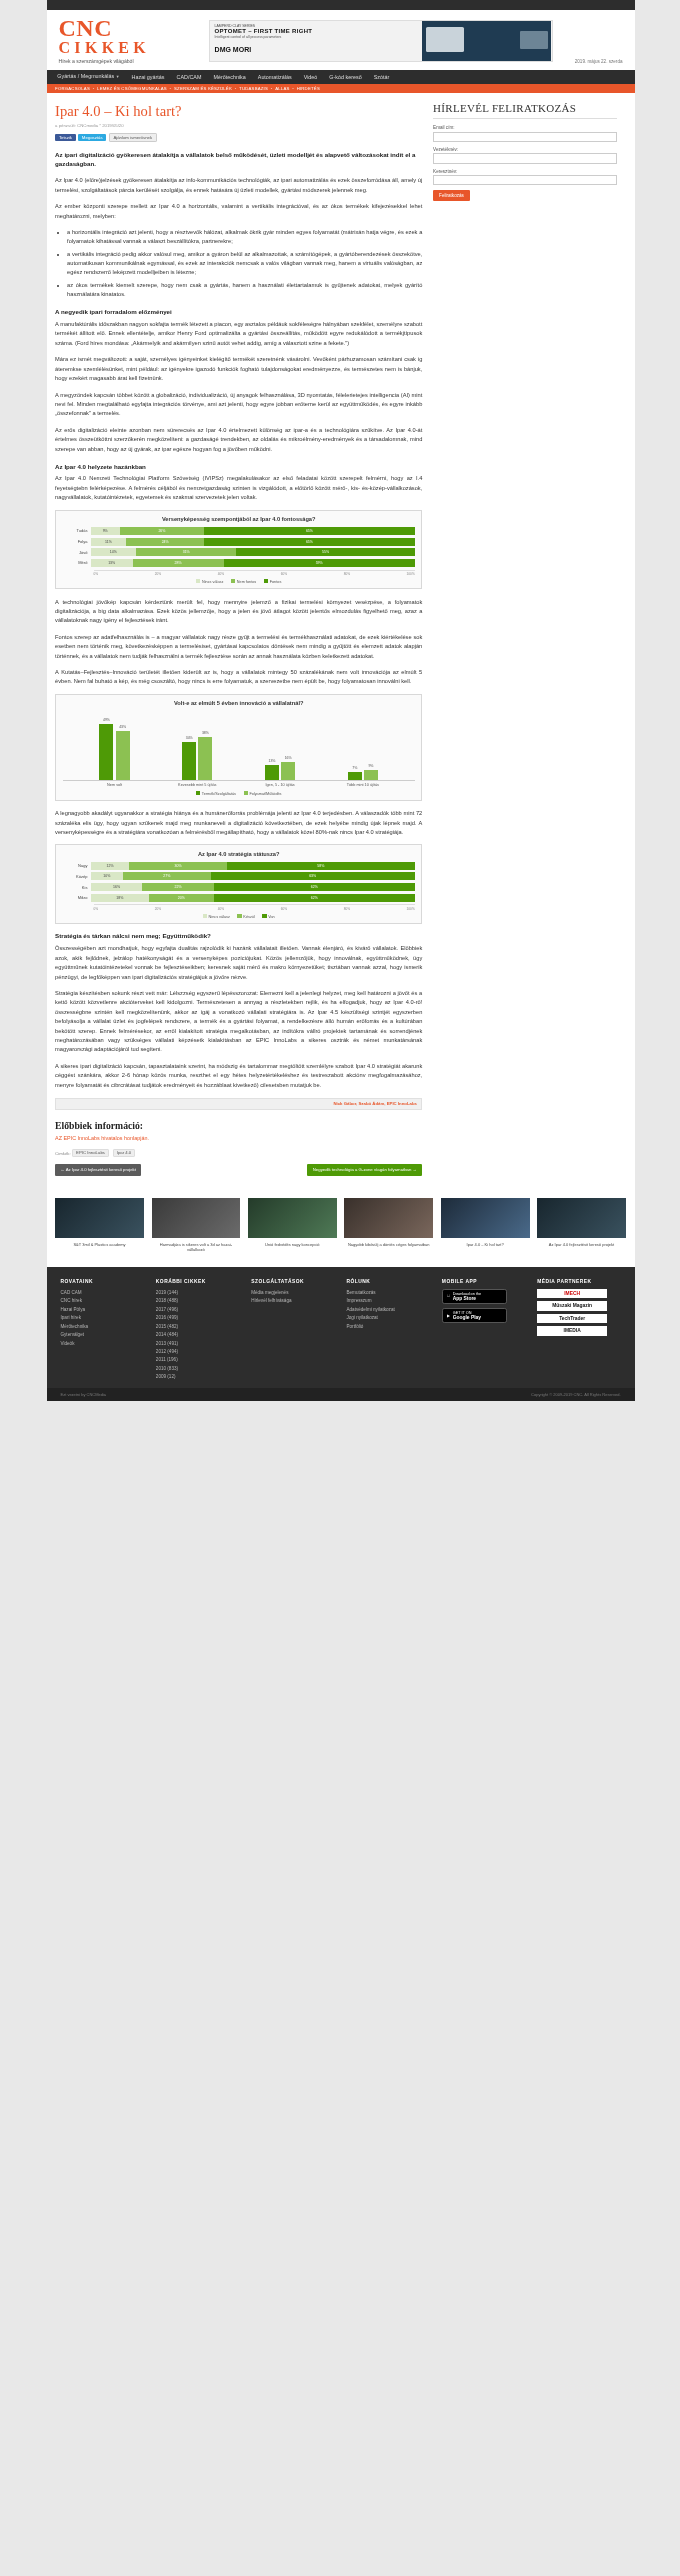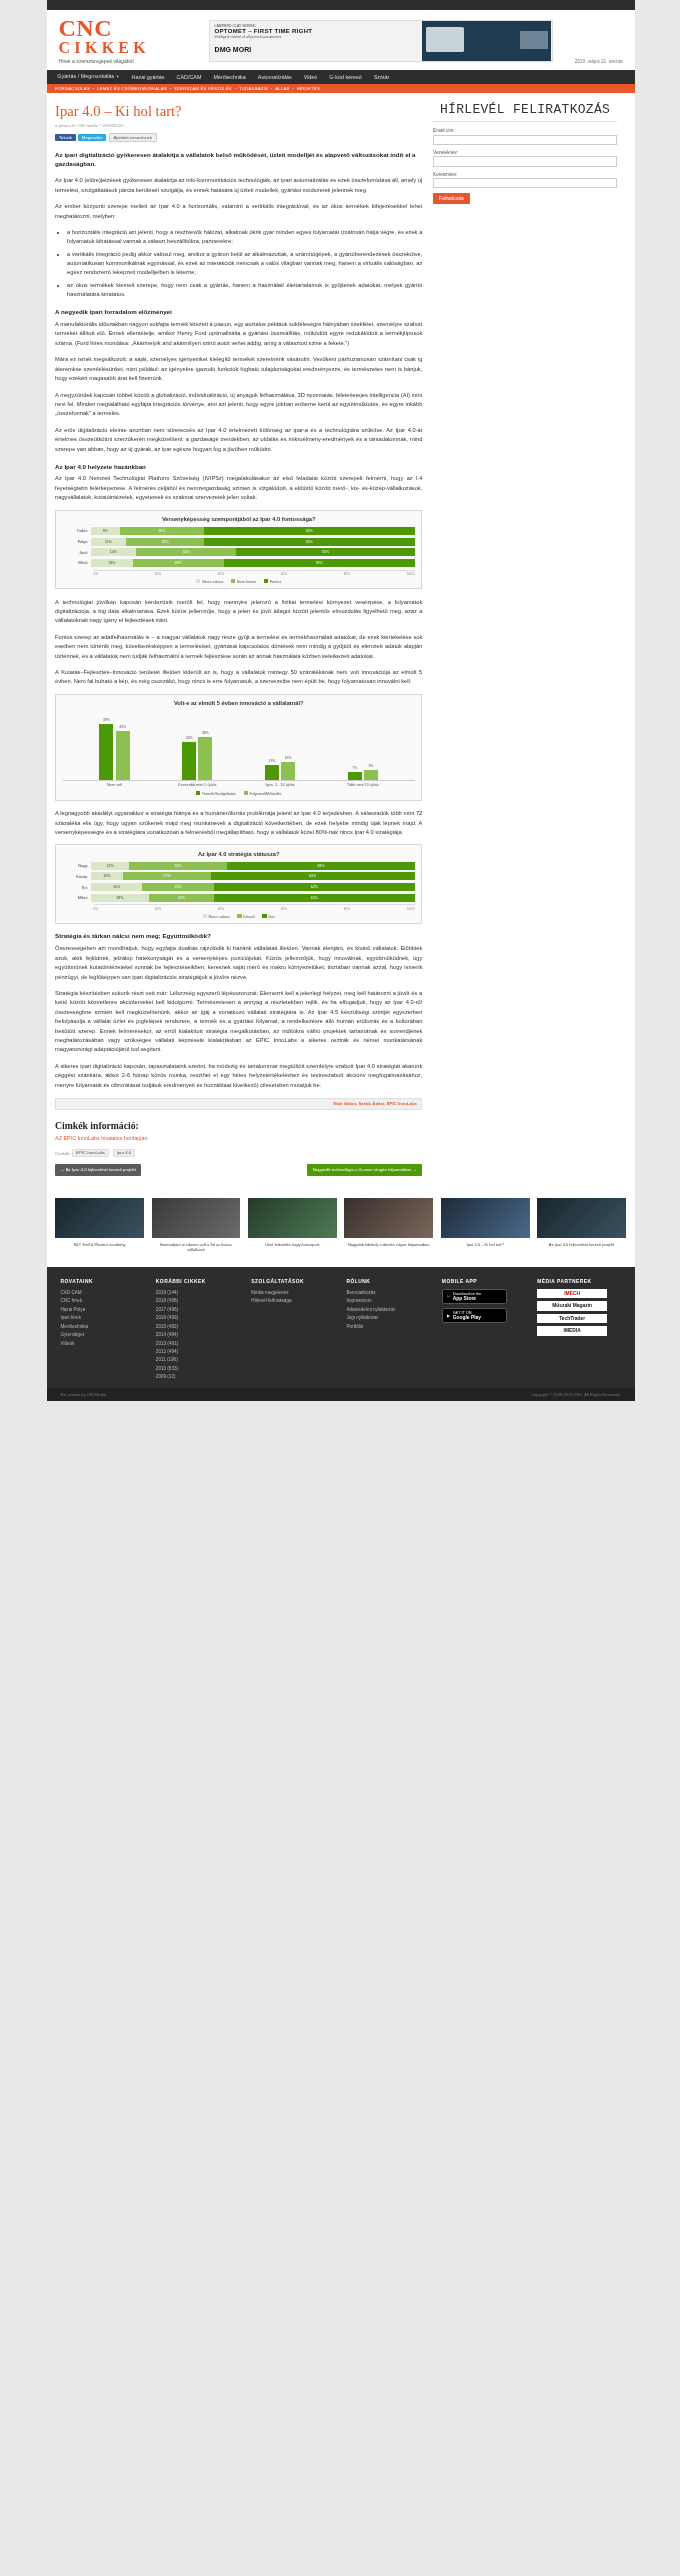"HÍRLEVÉL FELIRATKOZÁS" .side-title { font-family: Liberation Mono, monospace -> Liberation Serif, serif; font-size: 13px -> 11px; text-align: center -> left }
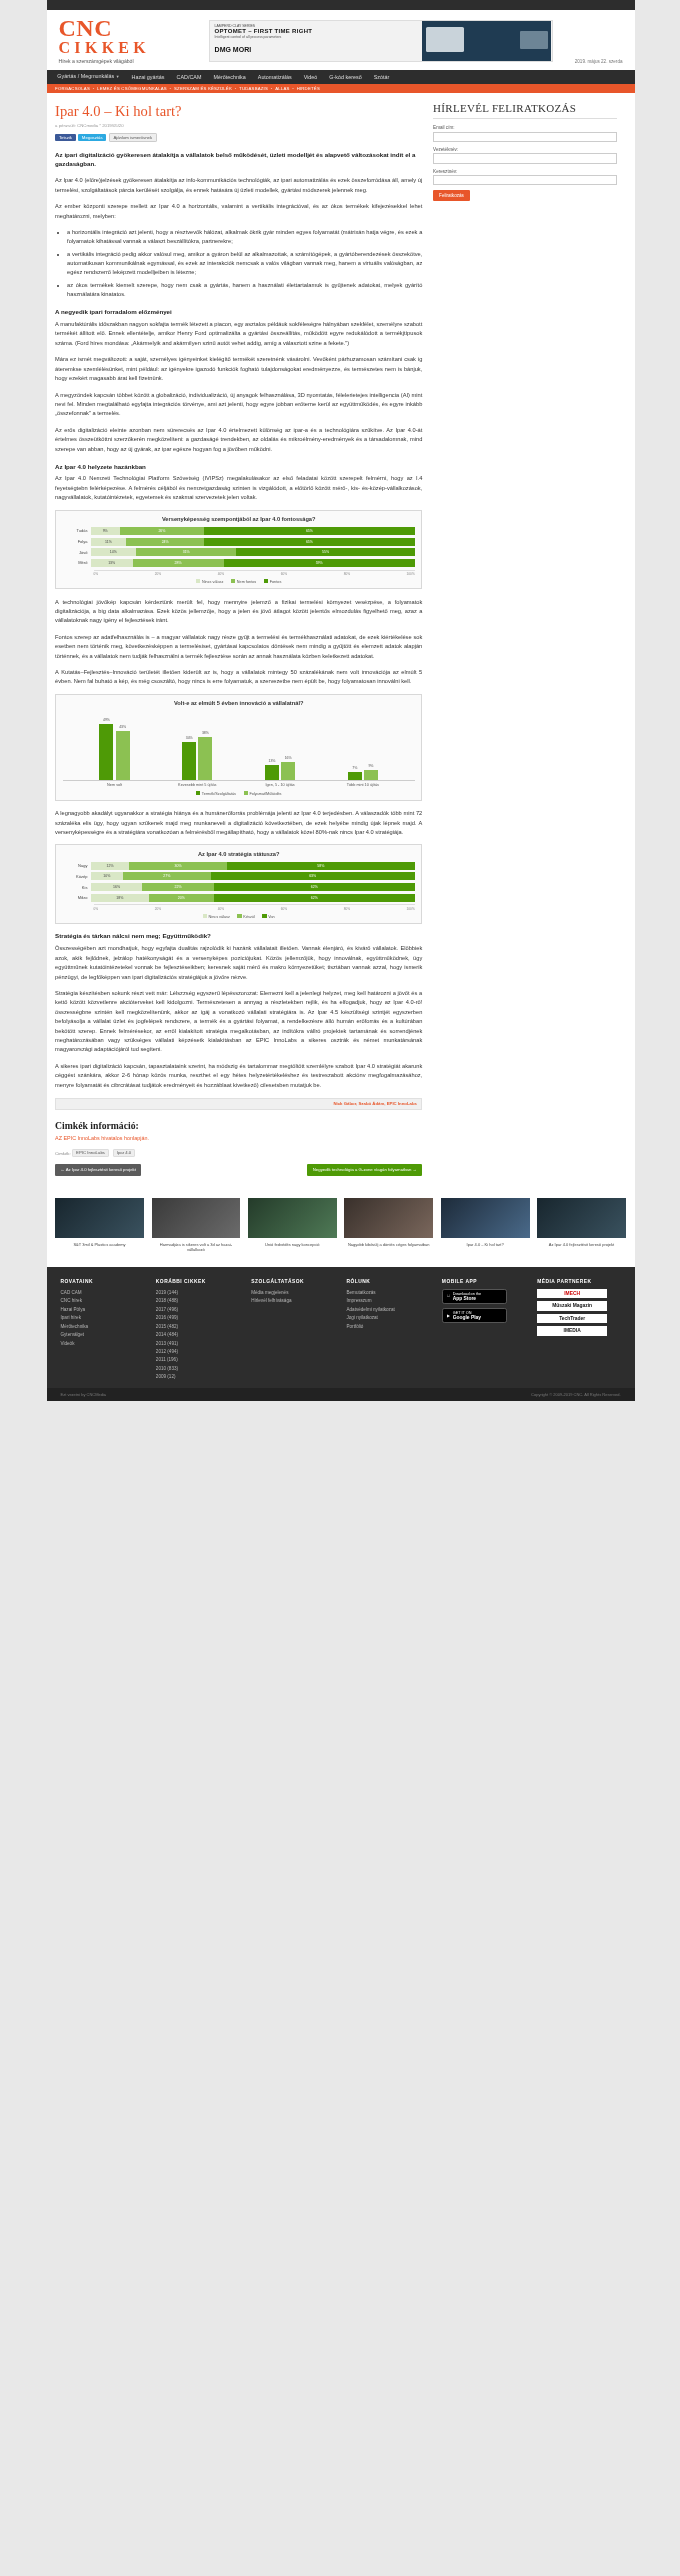"Cimkék információ:" h2.more { text: Cimkék -> Előbbiek }
